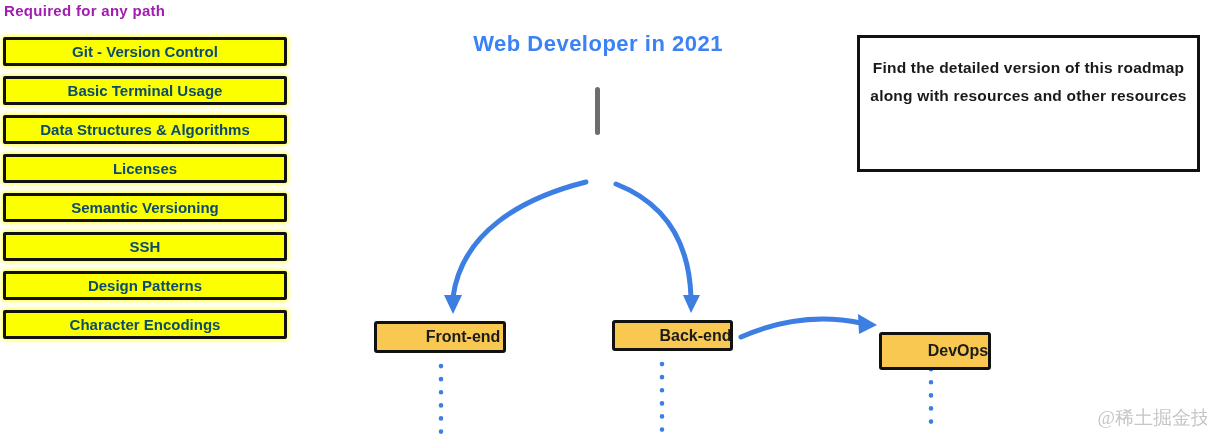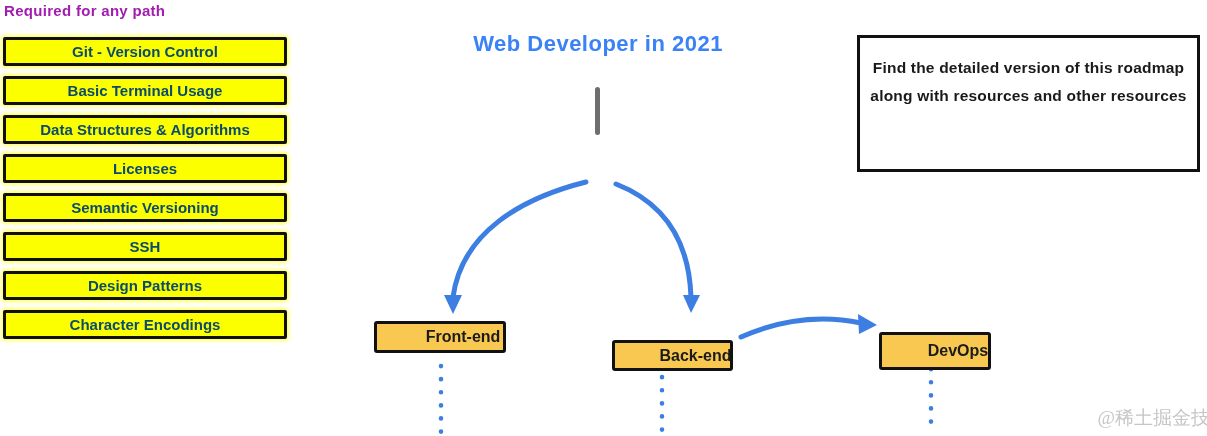"Back-end" .path-backend { top: 340px -> 320px }
